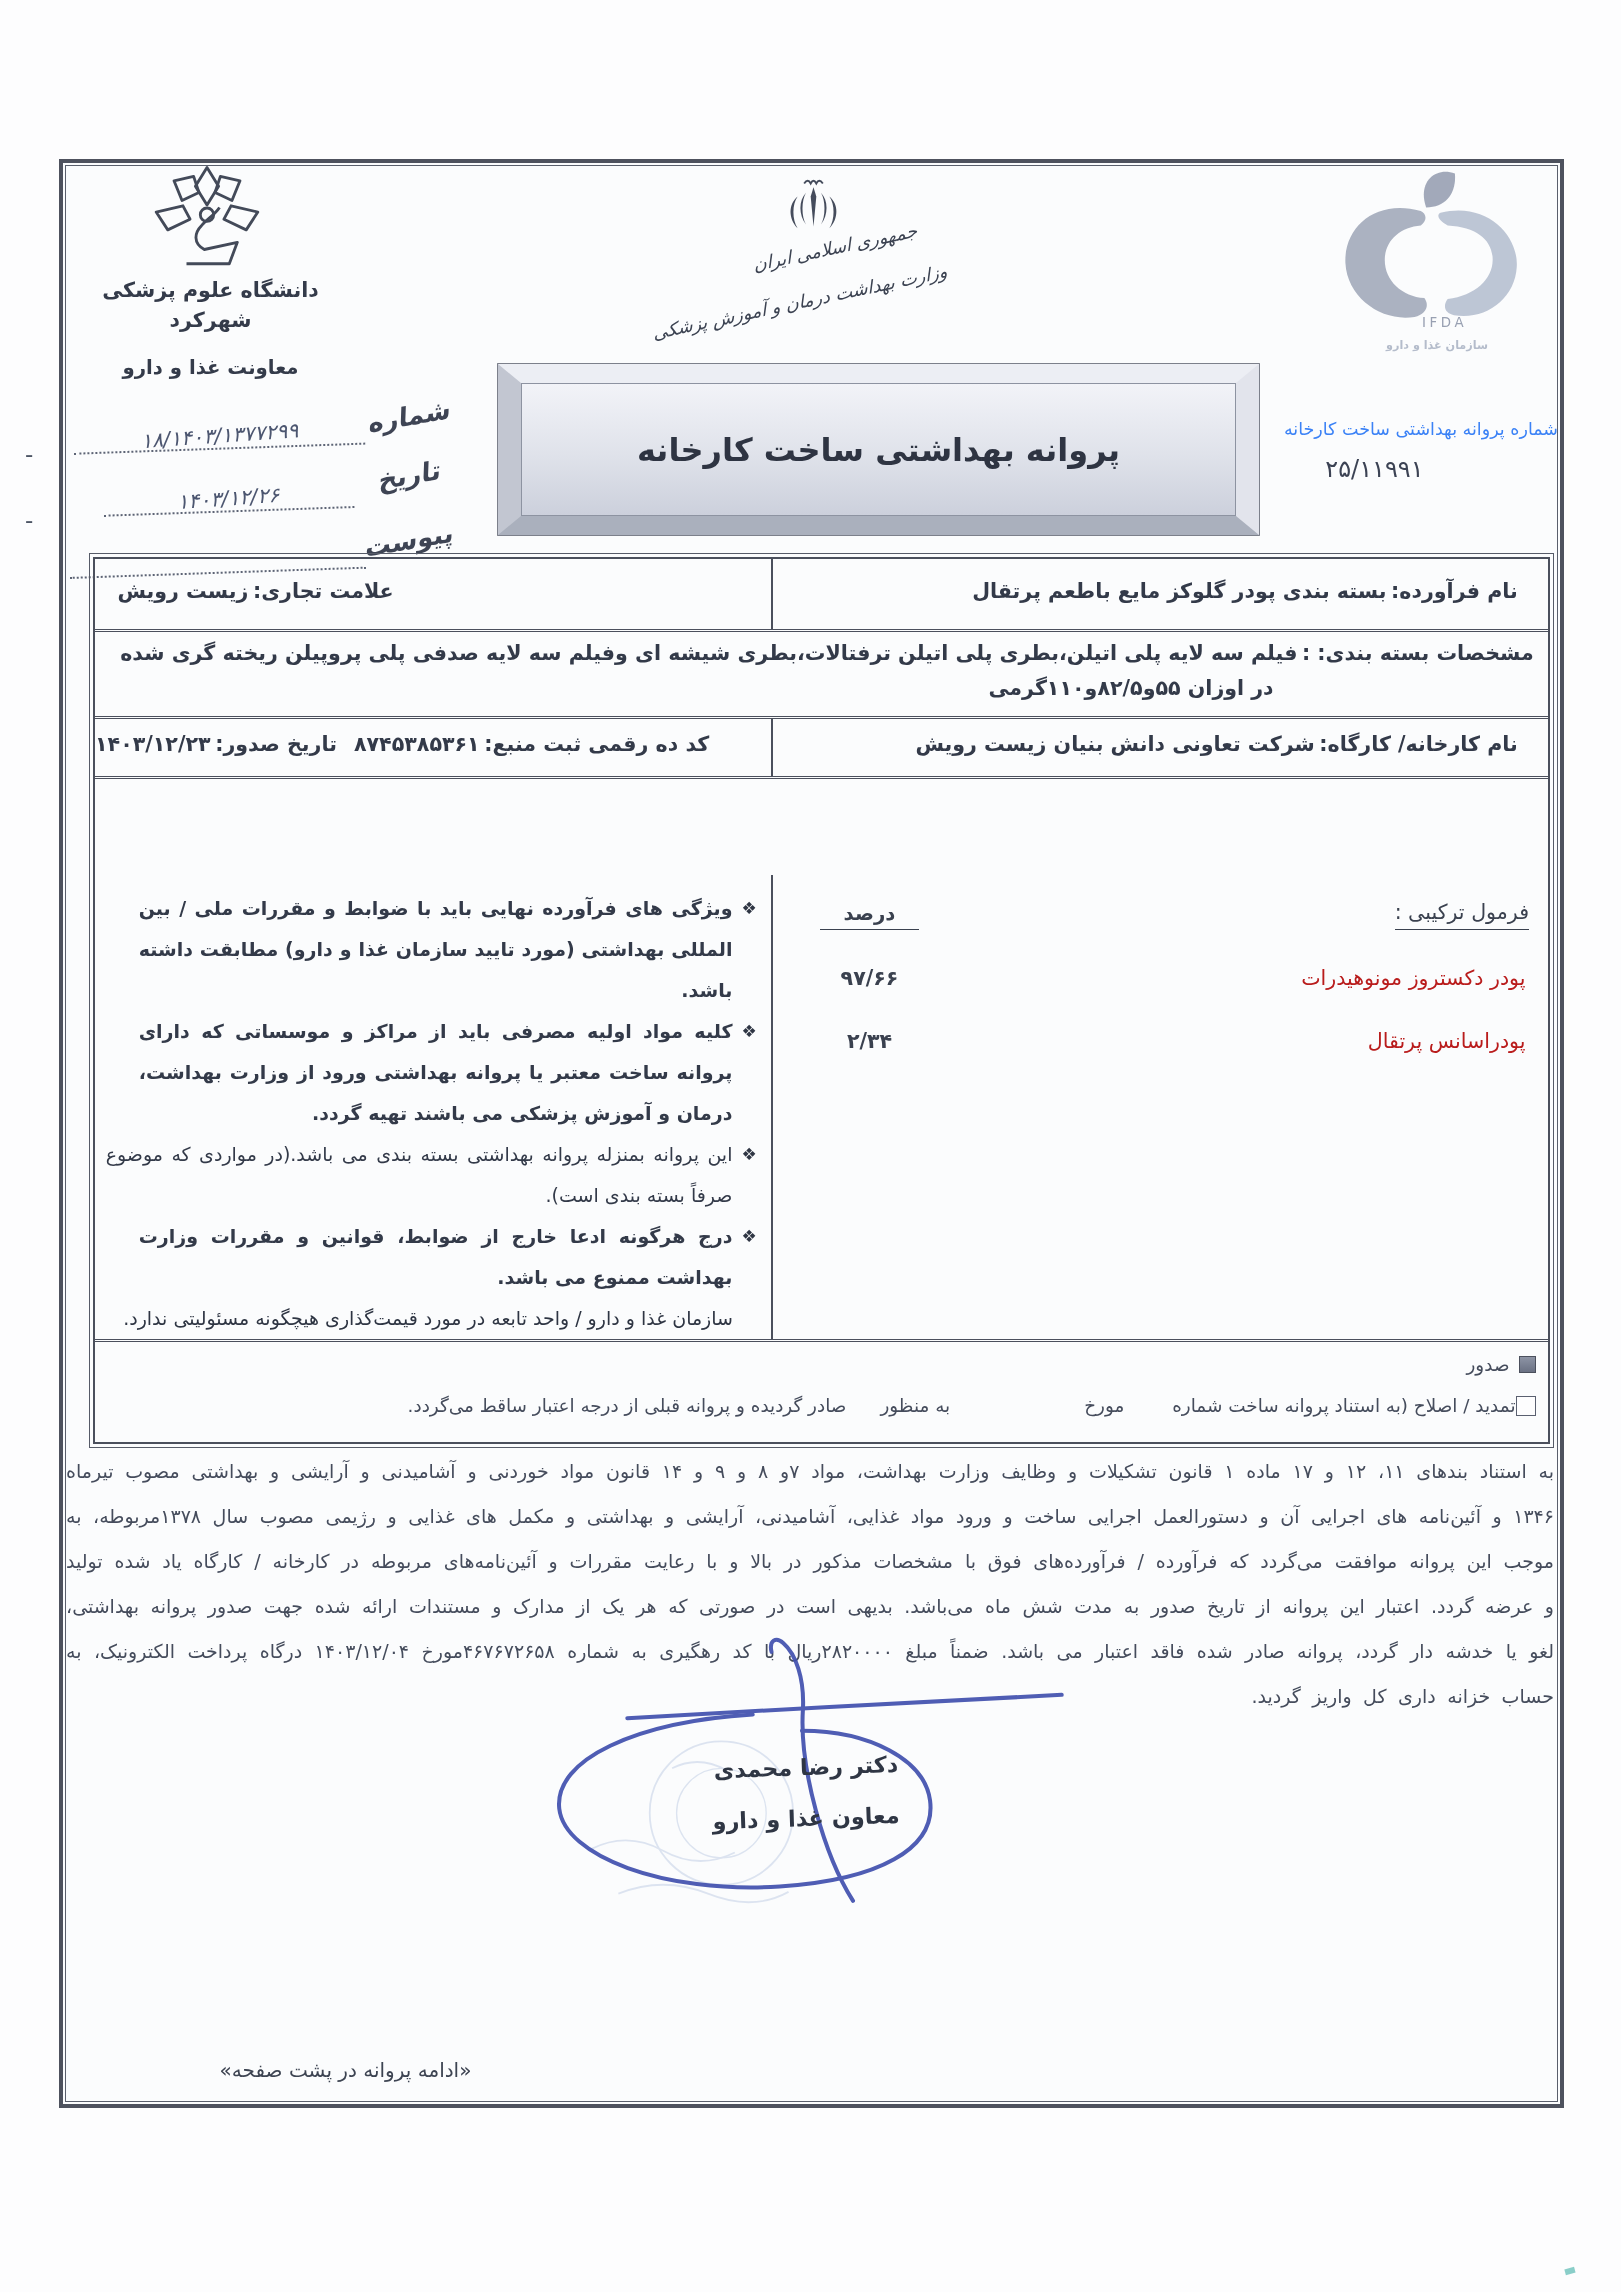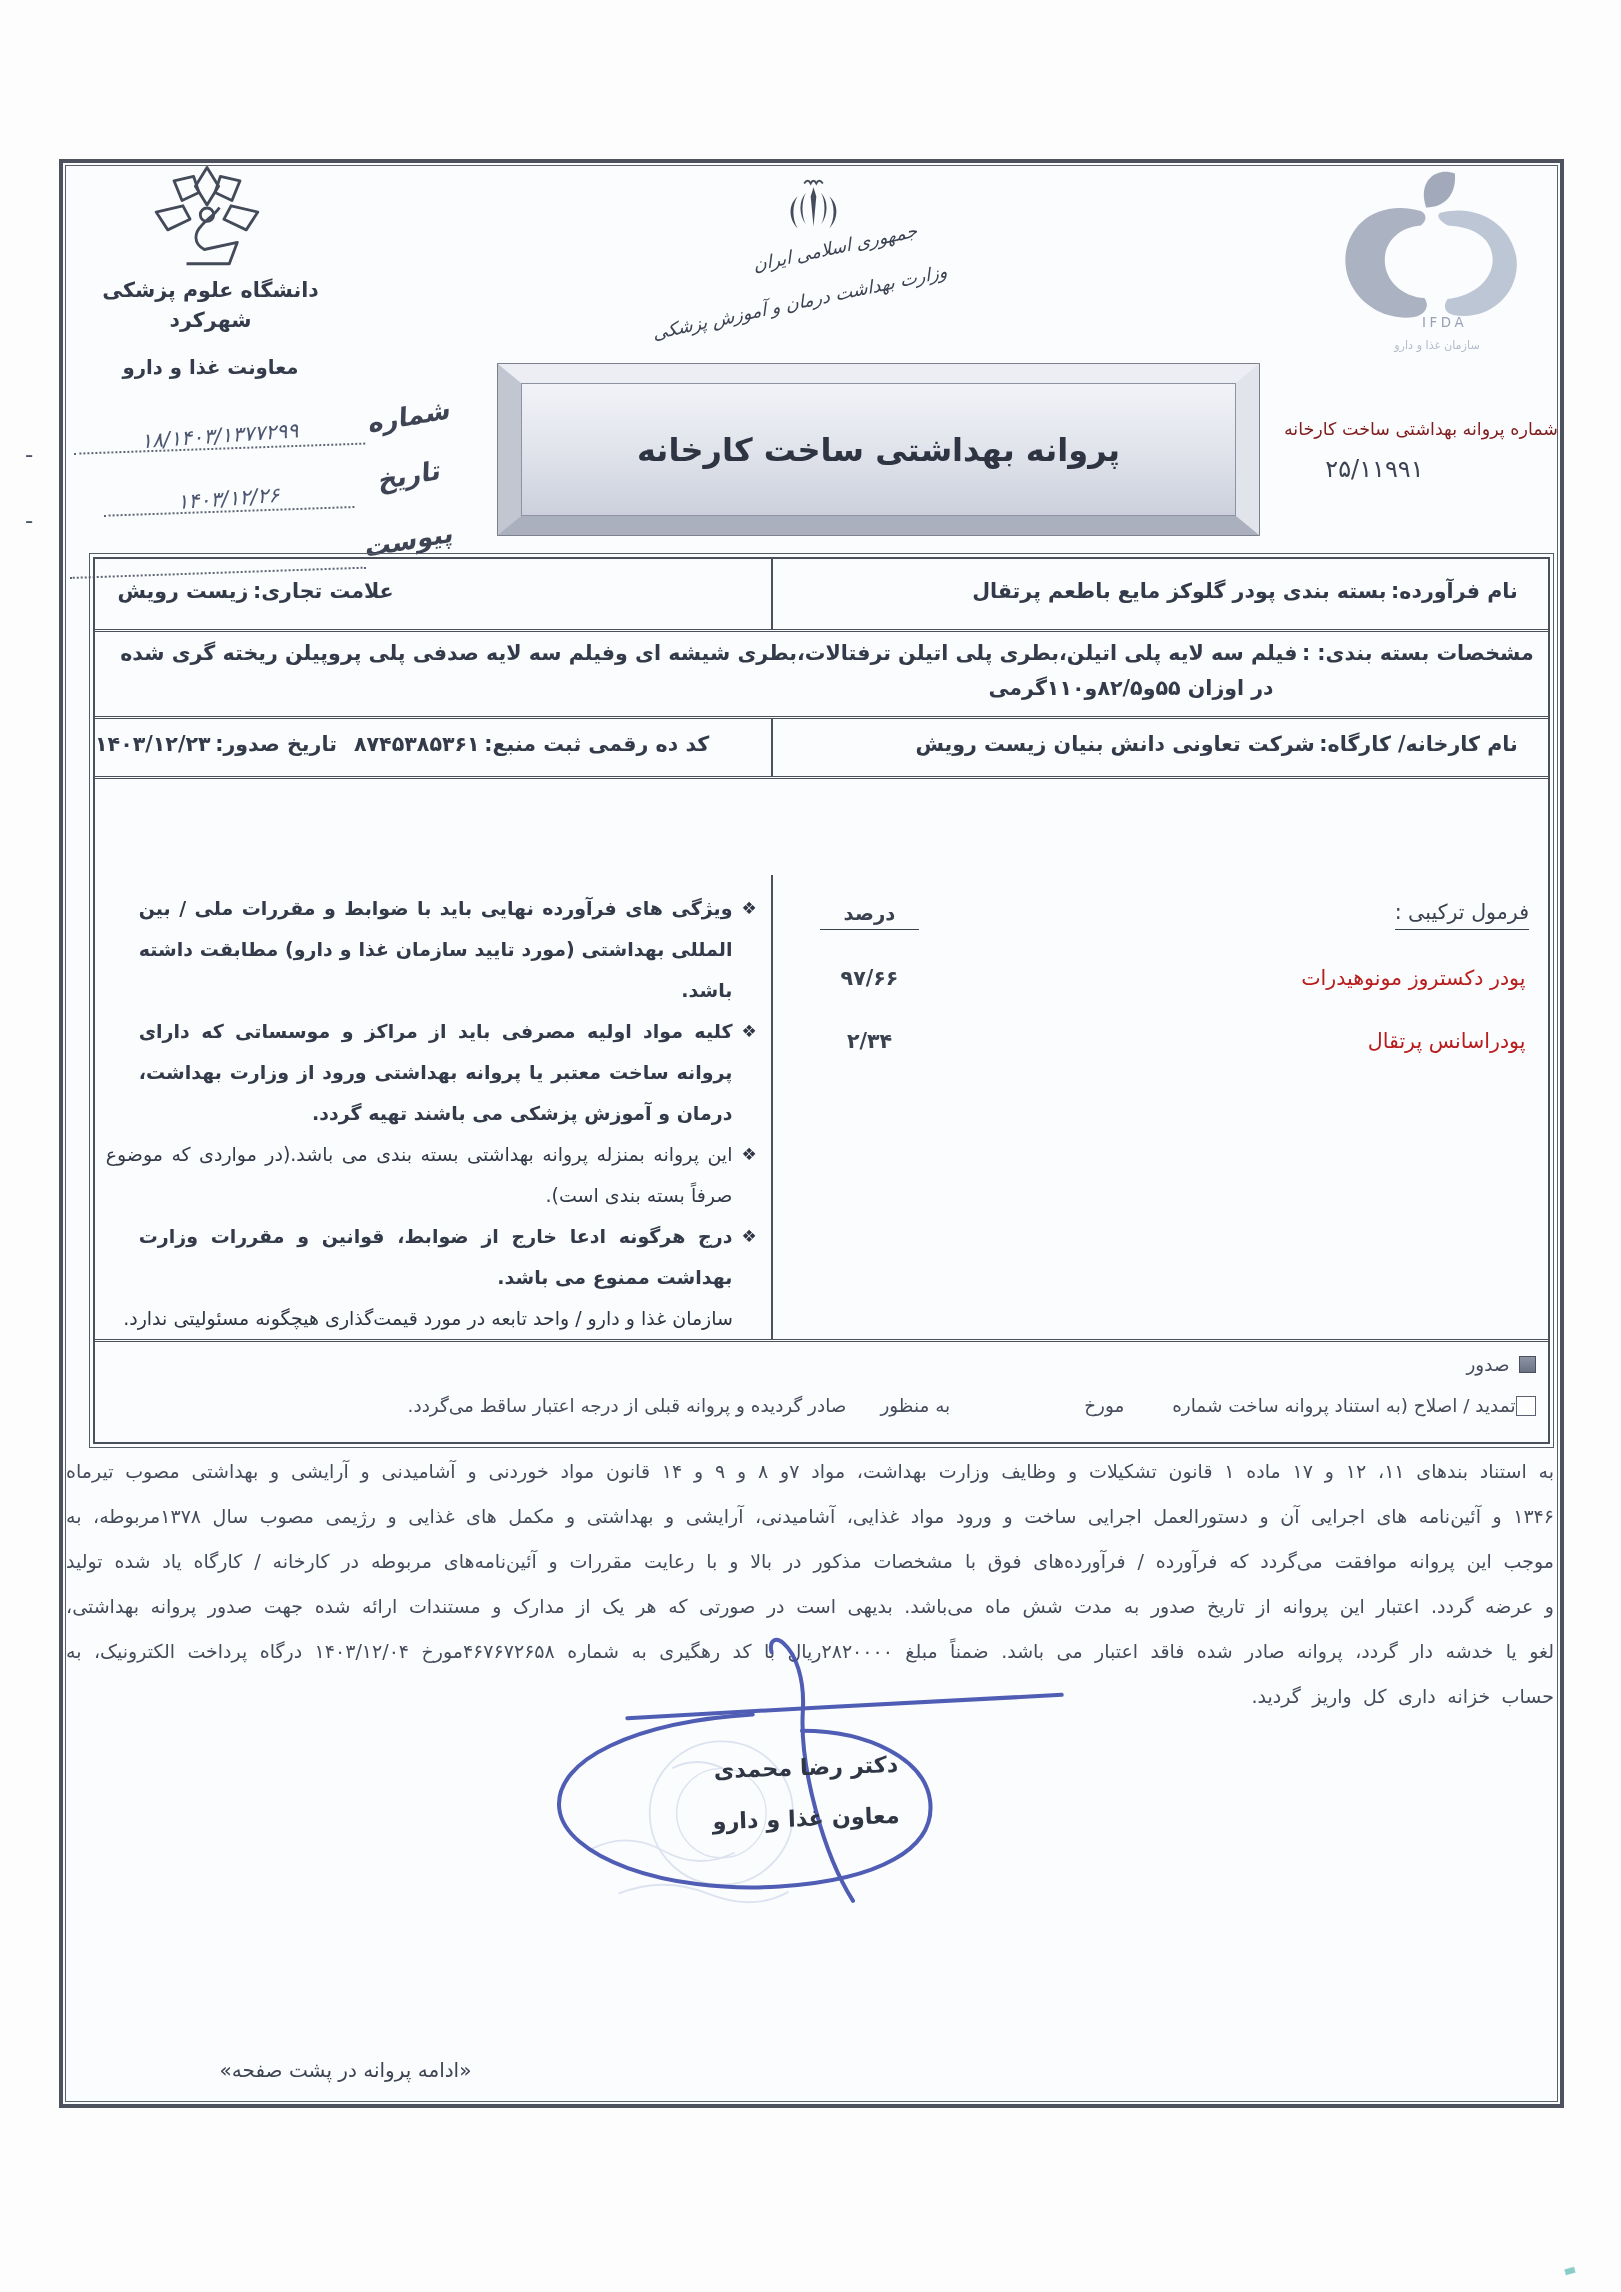"سازمان غذا و دارو" div.abs { font-weight: none -> bold }
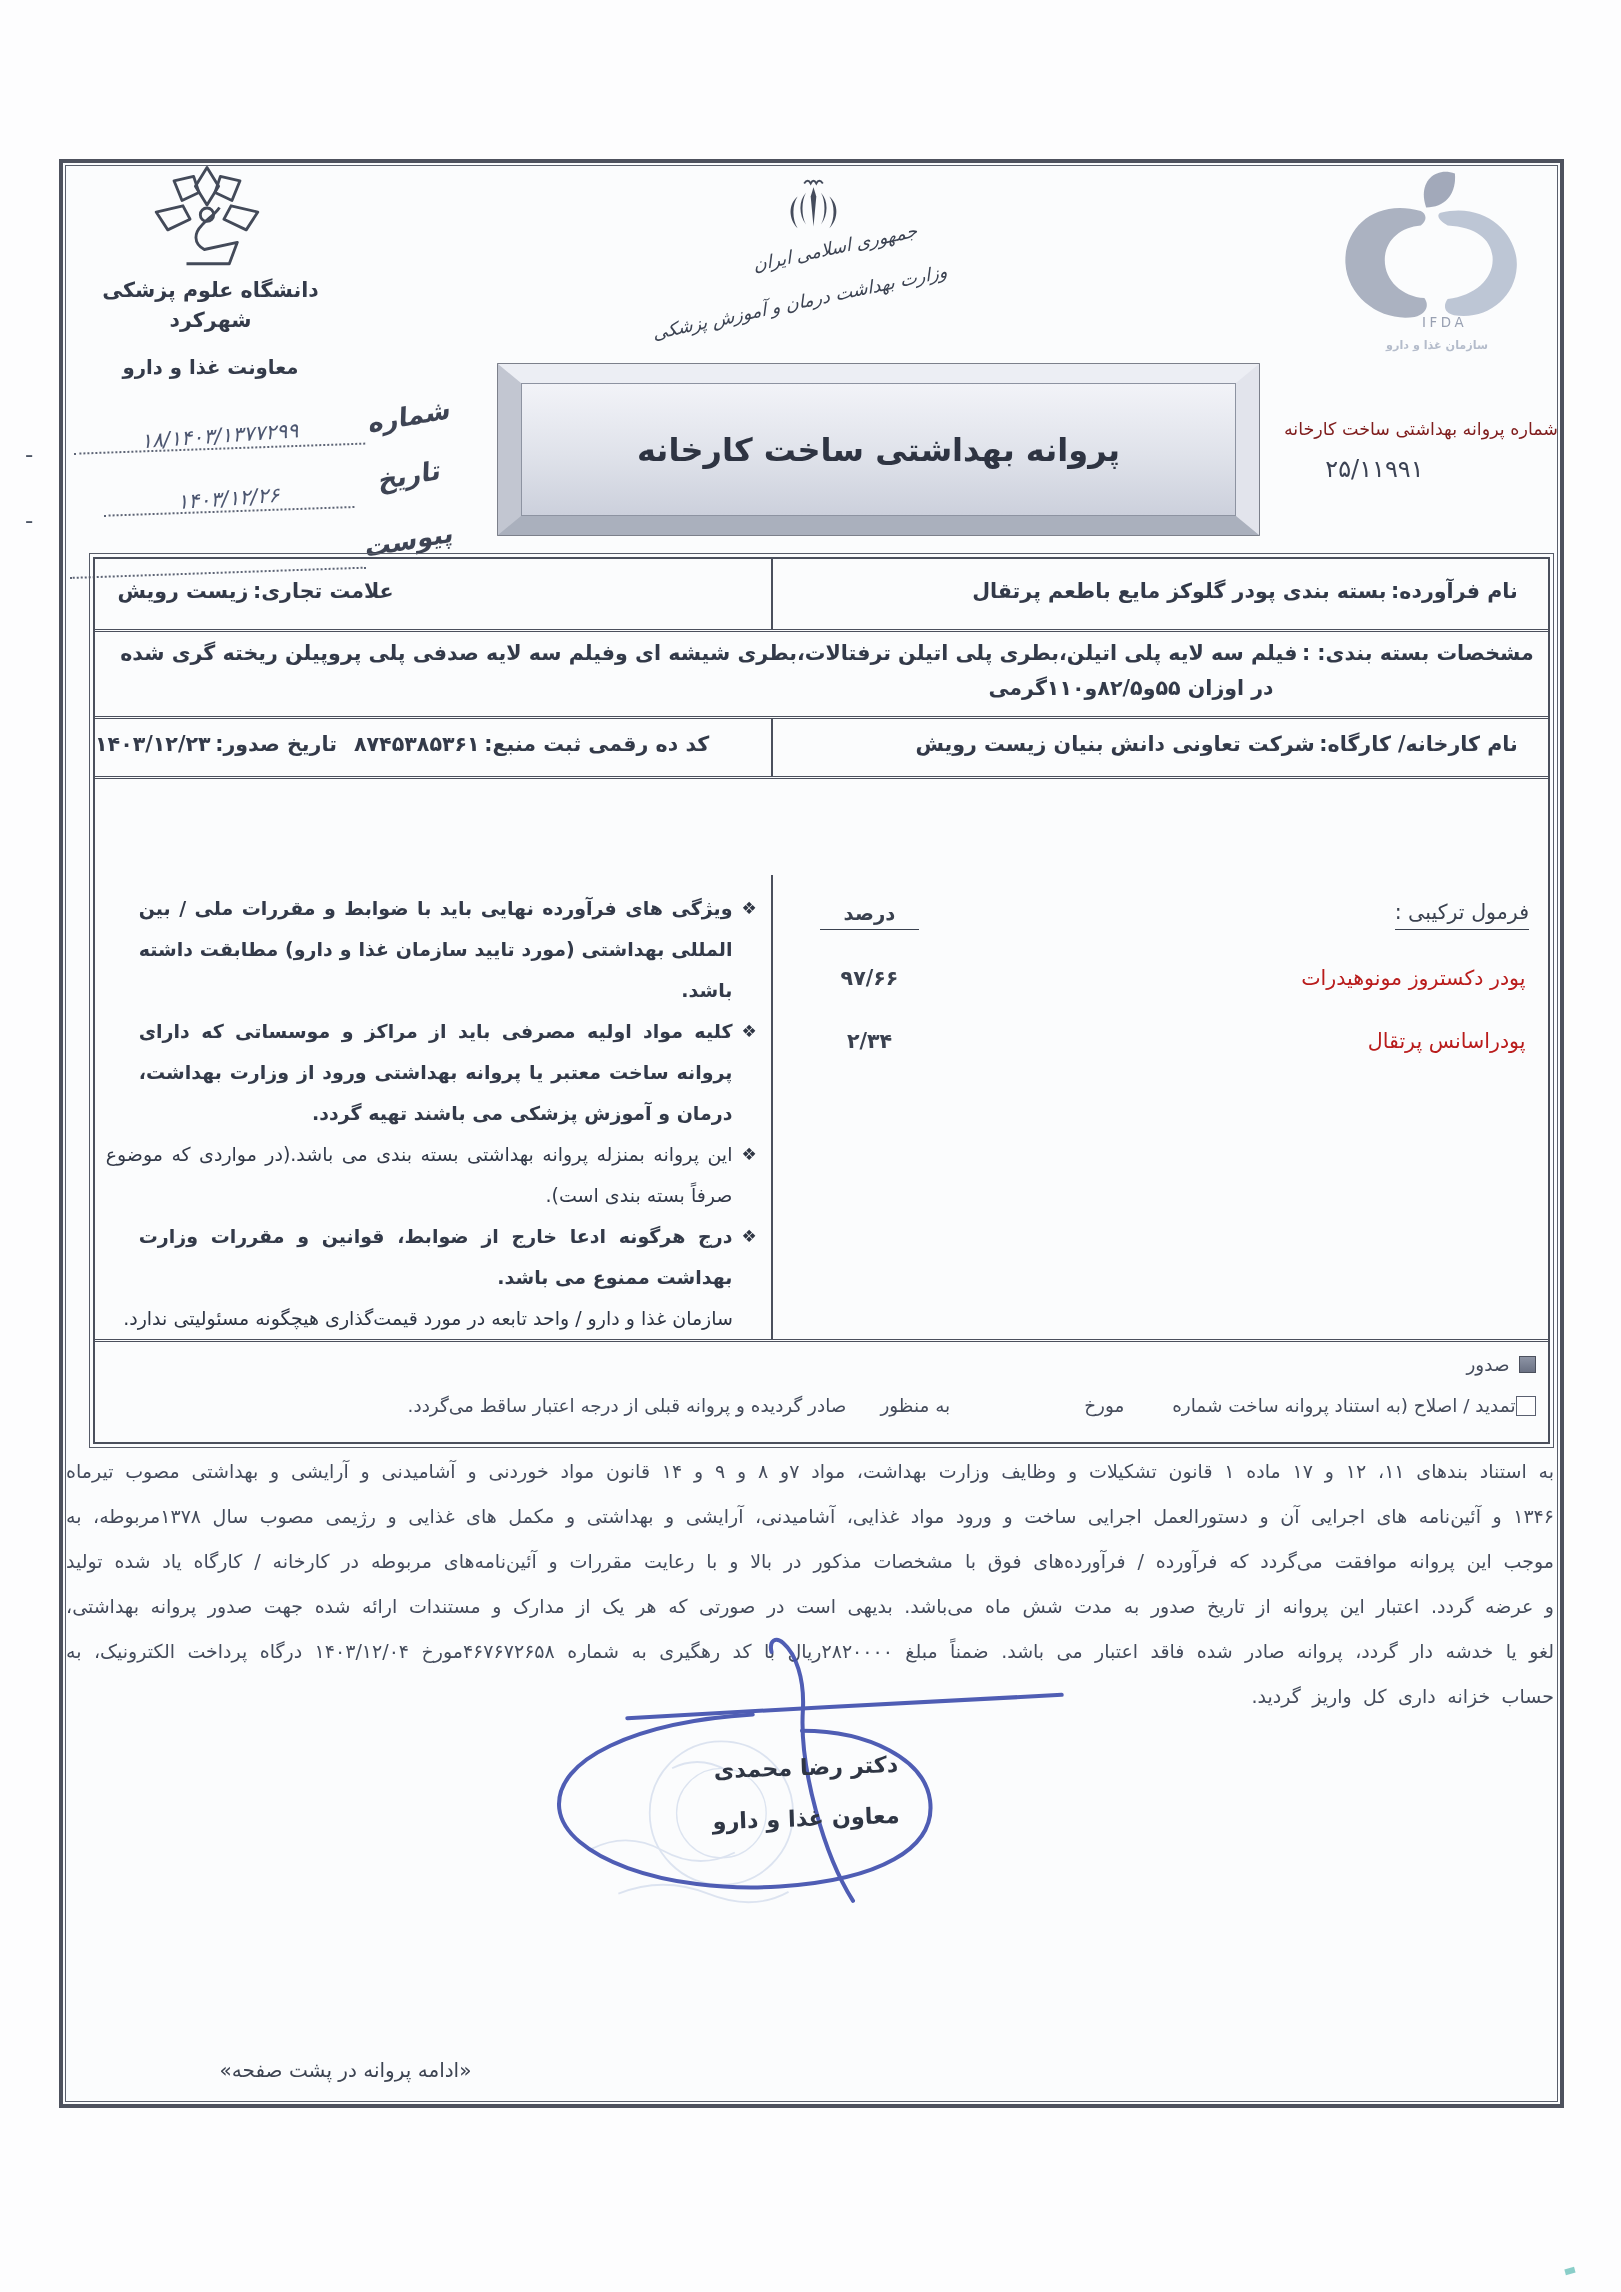"شماره پروانه بهداشتی ساخت کارخانه" .lic-label { color: #7f1d1d -> #3b82f6 }
